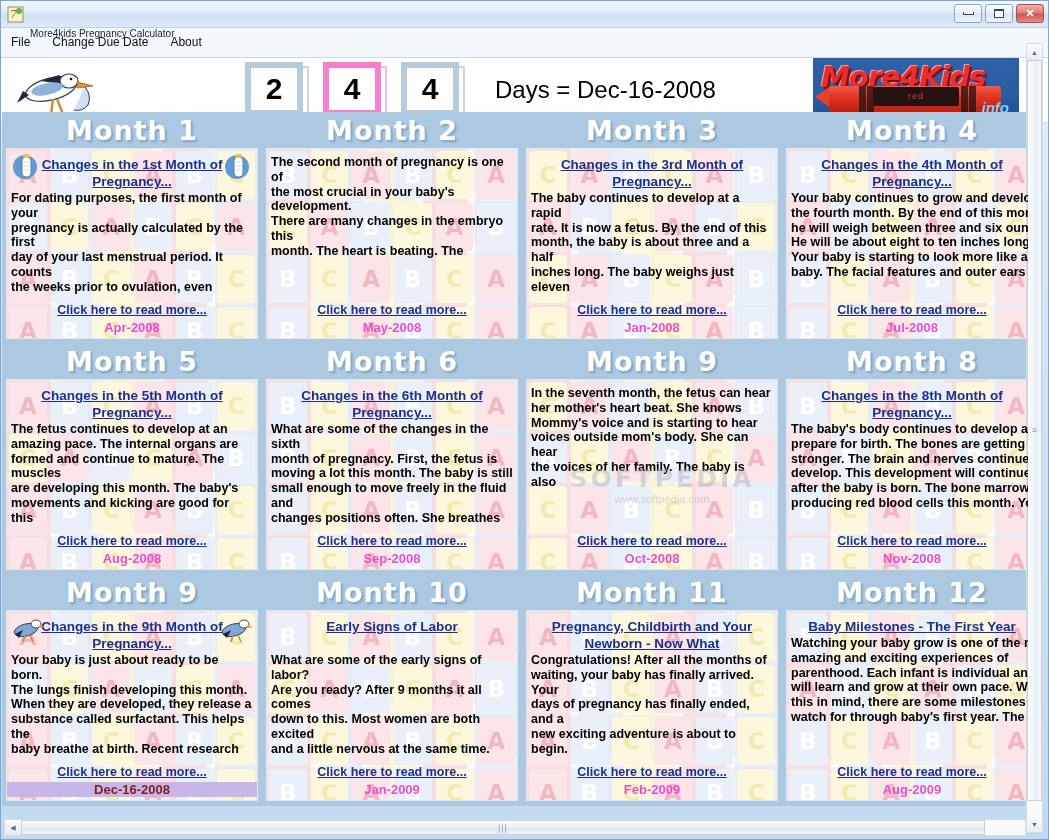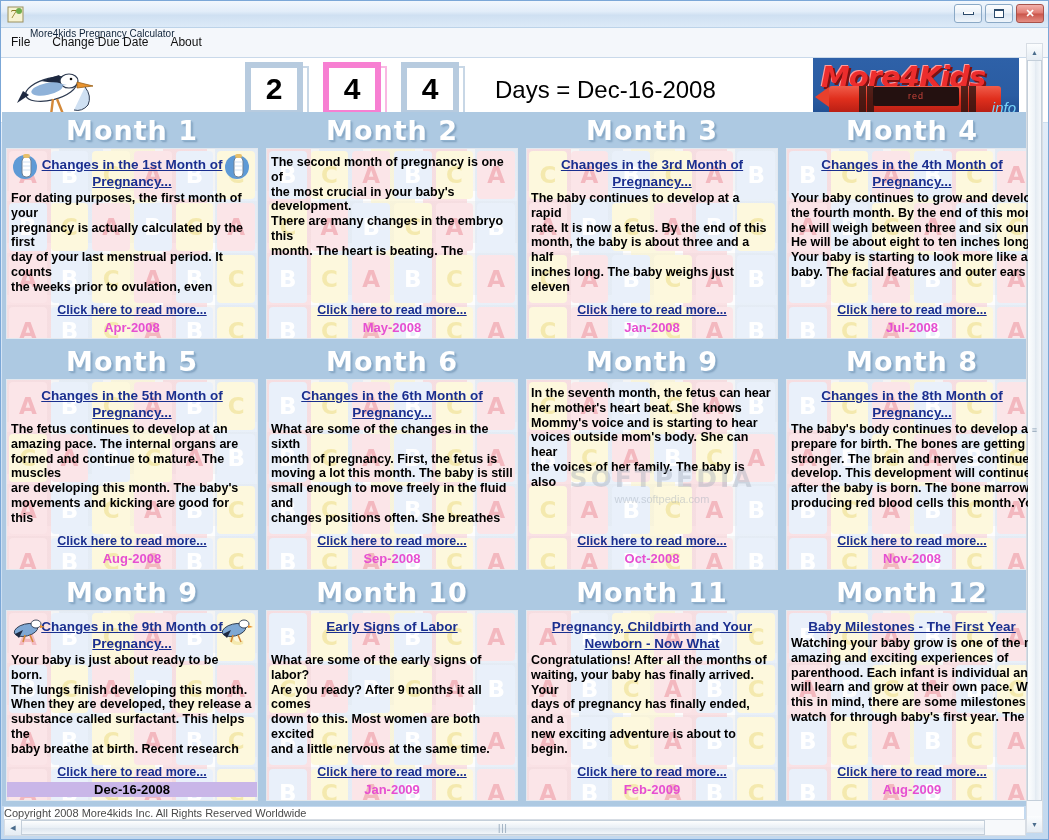"info" .brandlogo .brandinfo { font-weight: normal -> bold; right: 3px -> 10px }
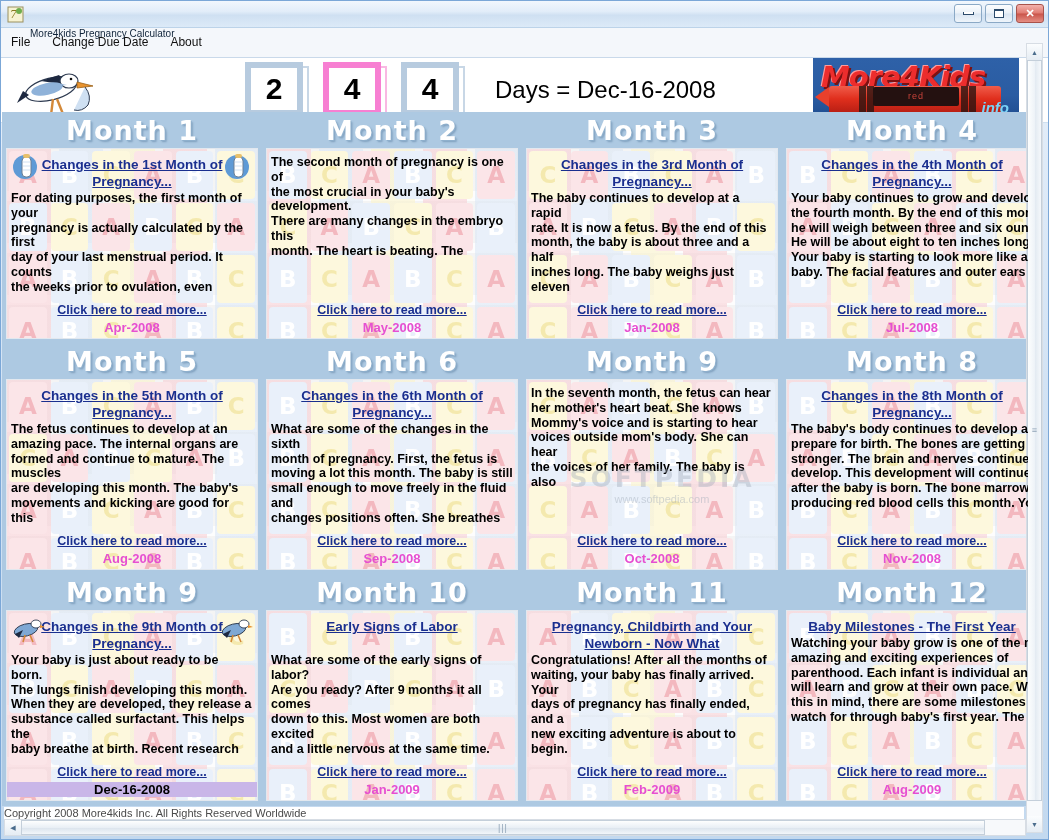"Dec-16-2008" .pdate.selected { color: #000000 -> #7f1d1d }
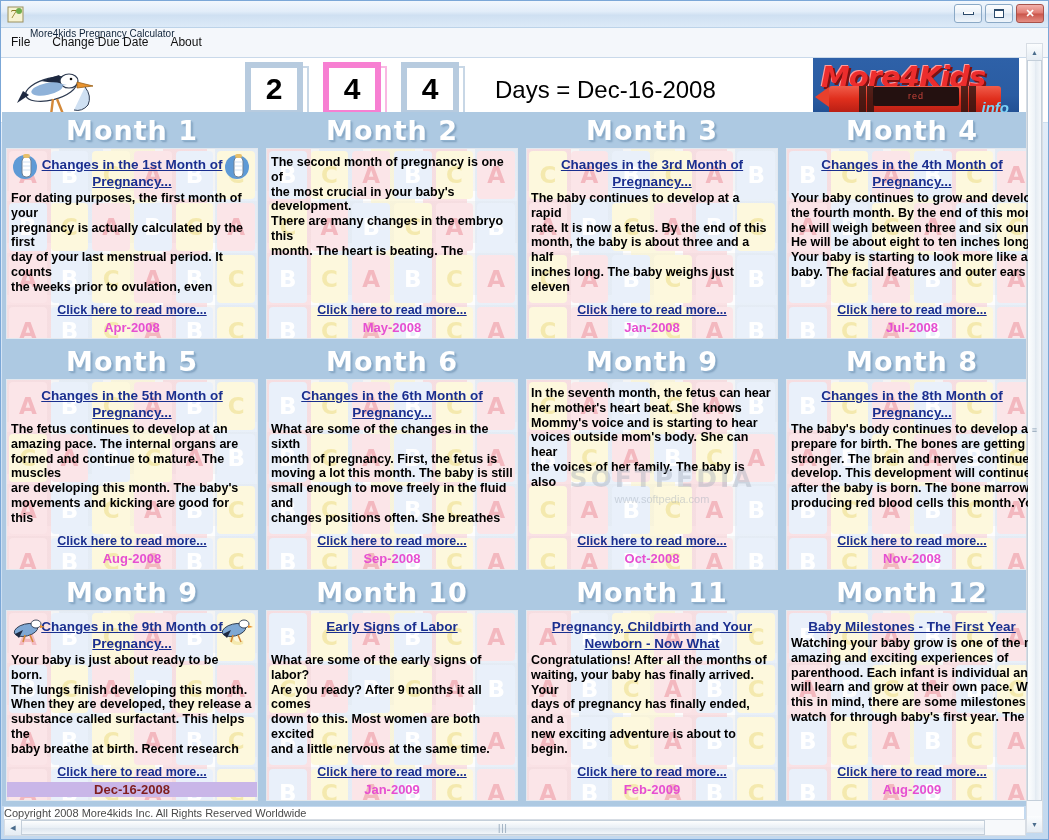"Copyright 2008 More4kids Inc. All" div.copyright { html: <div>Copyright 2008 More4kids Inc. All Rights Reserved Worldwide</div> -> none }
